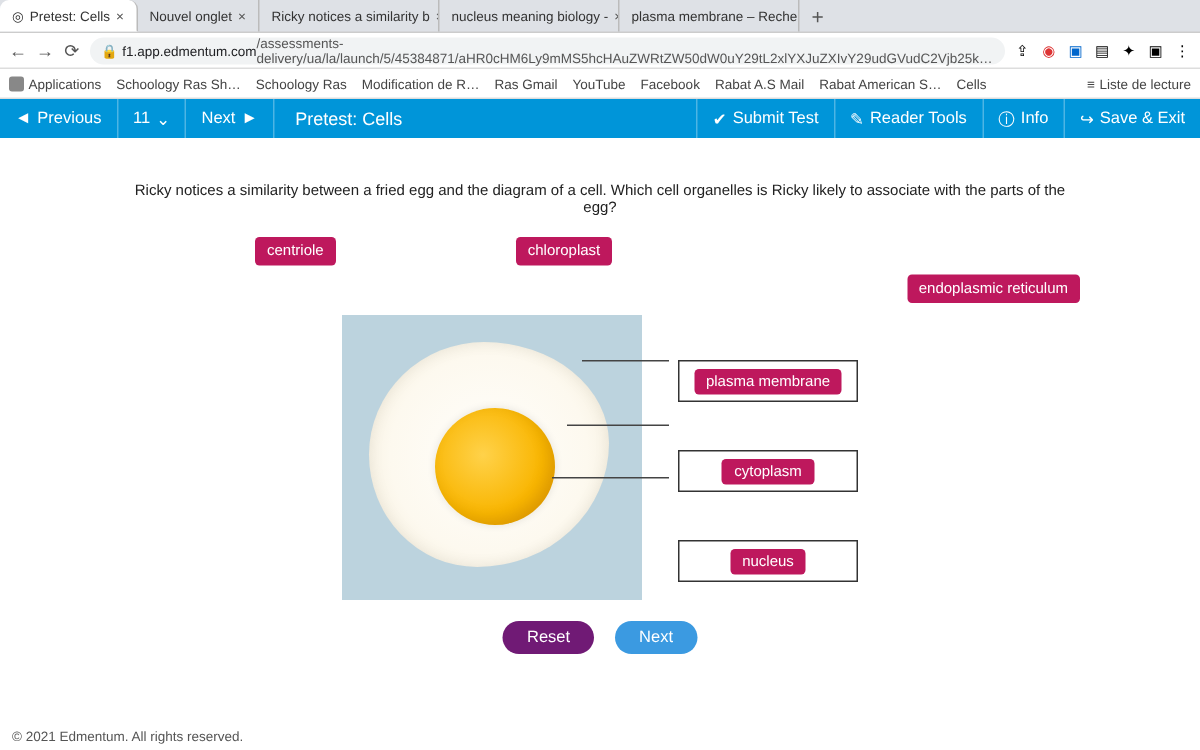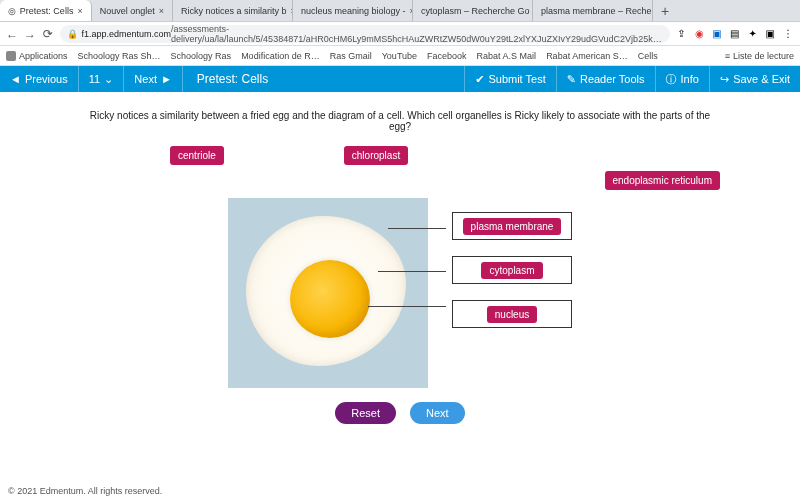"cytoplasm – Recherche Go" div.tab { html: <div> <span>cytoplasm – Recherche Go</span> </div> -> none }
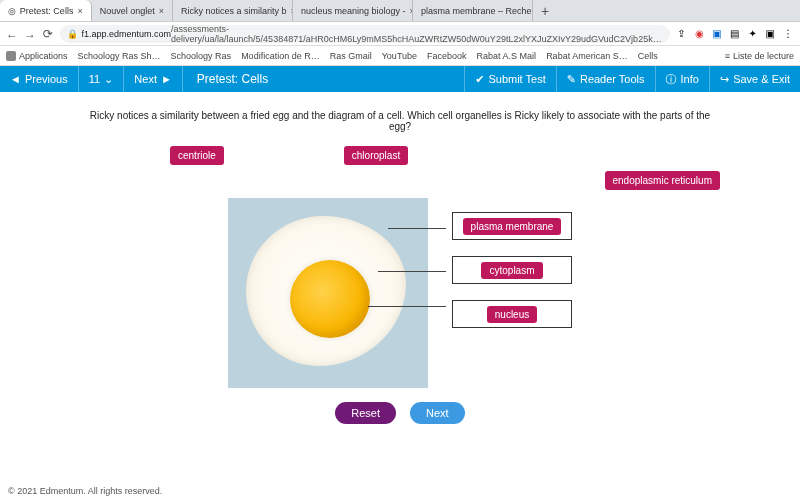"Ricky notices a similarity between" .content { padding: 12px 80px -> 24px 80px }
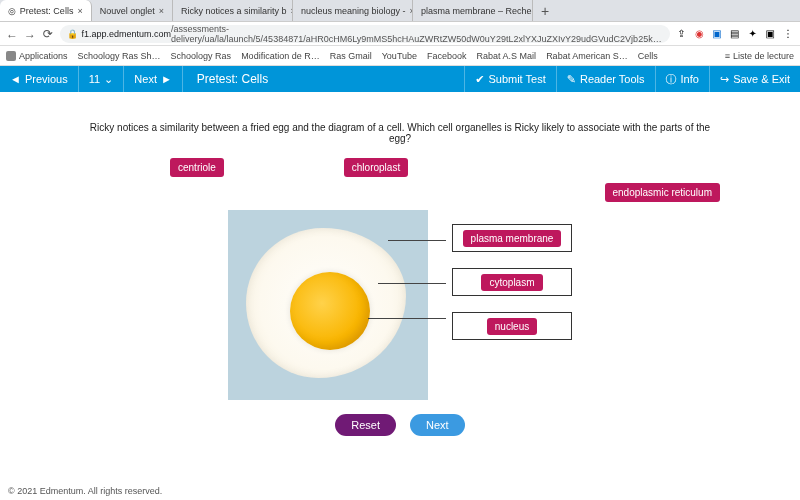"plasma membrane" .drop-box { margin-top: none -> 16px }
